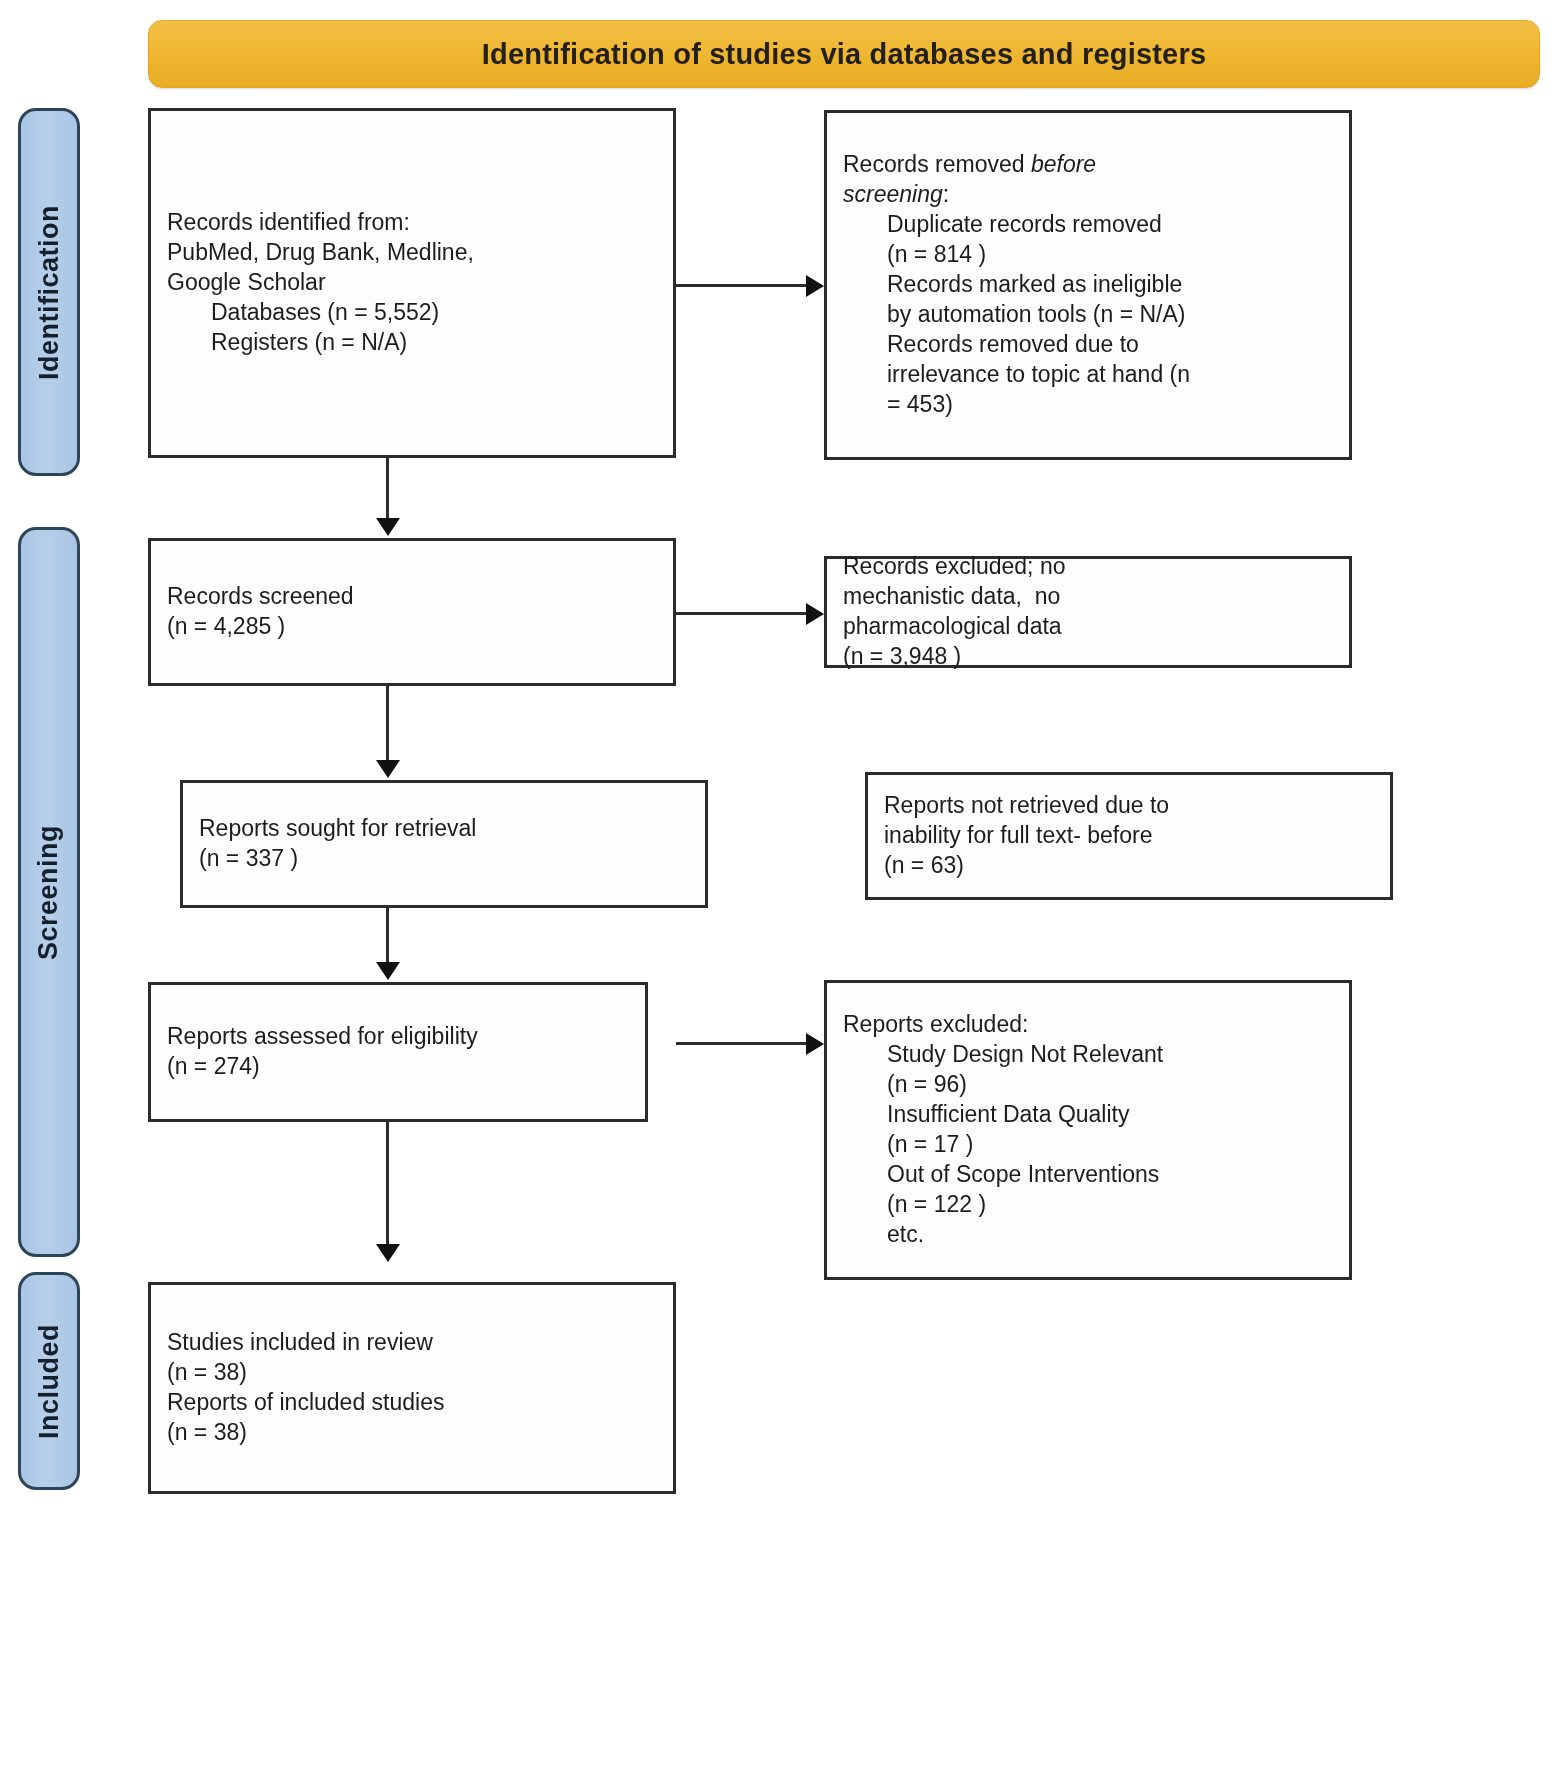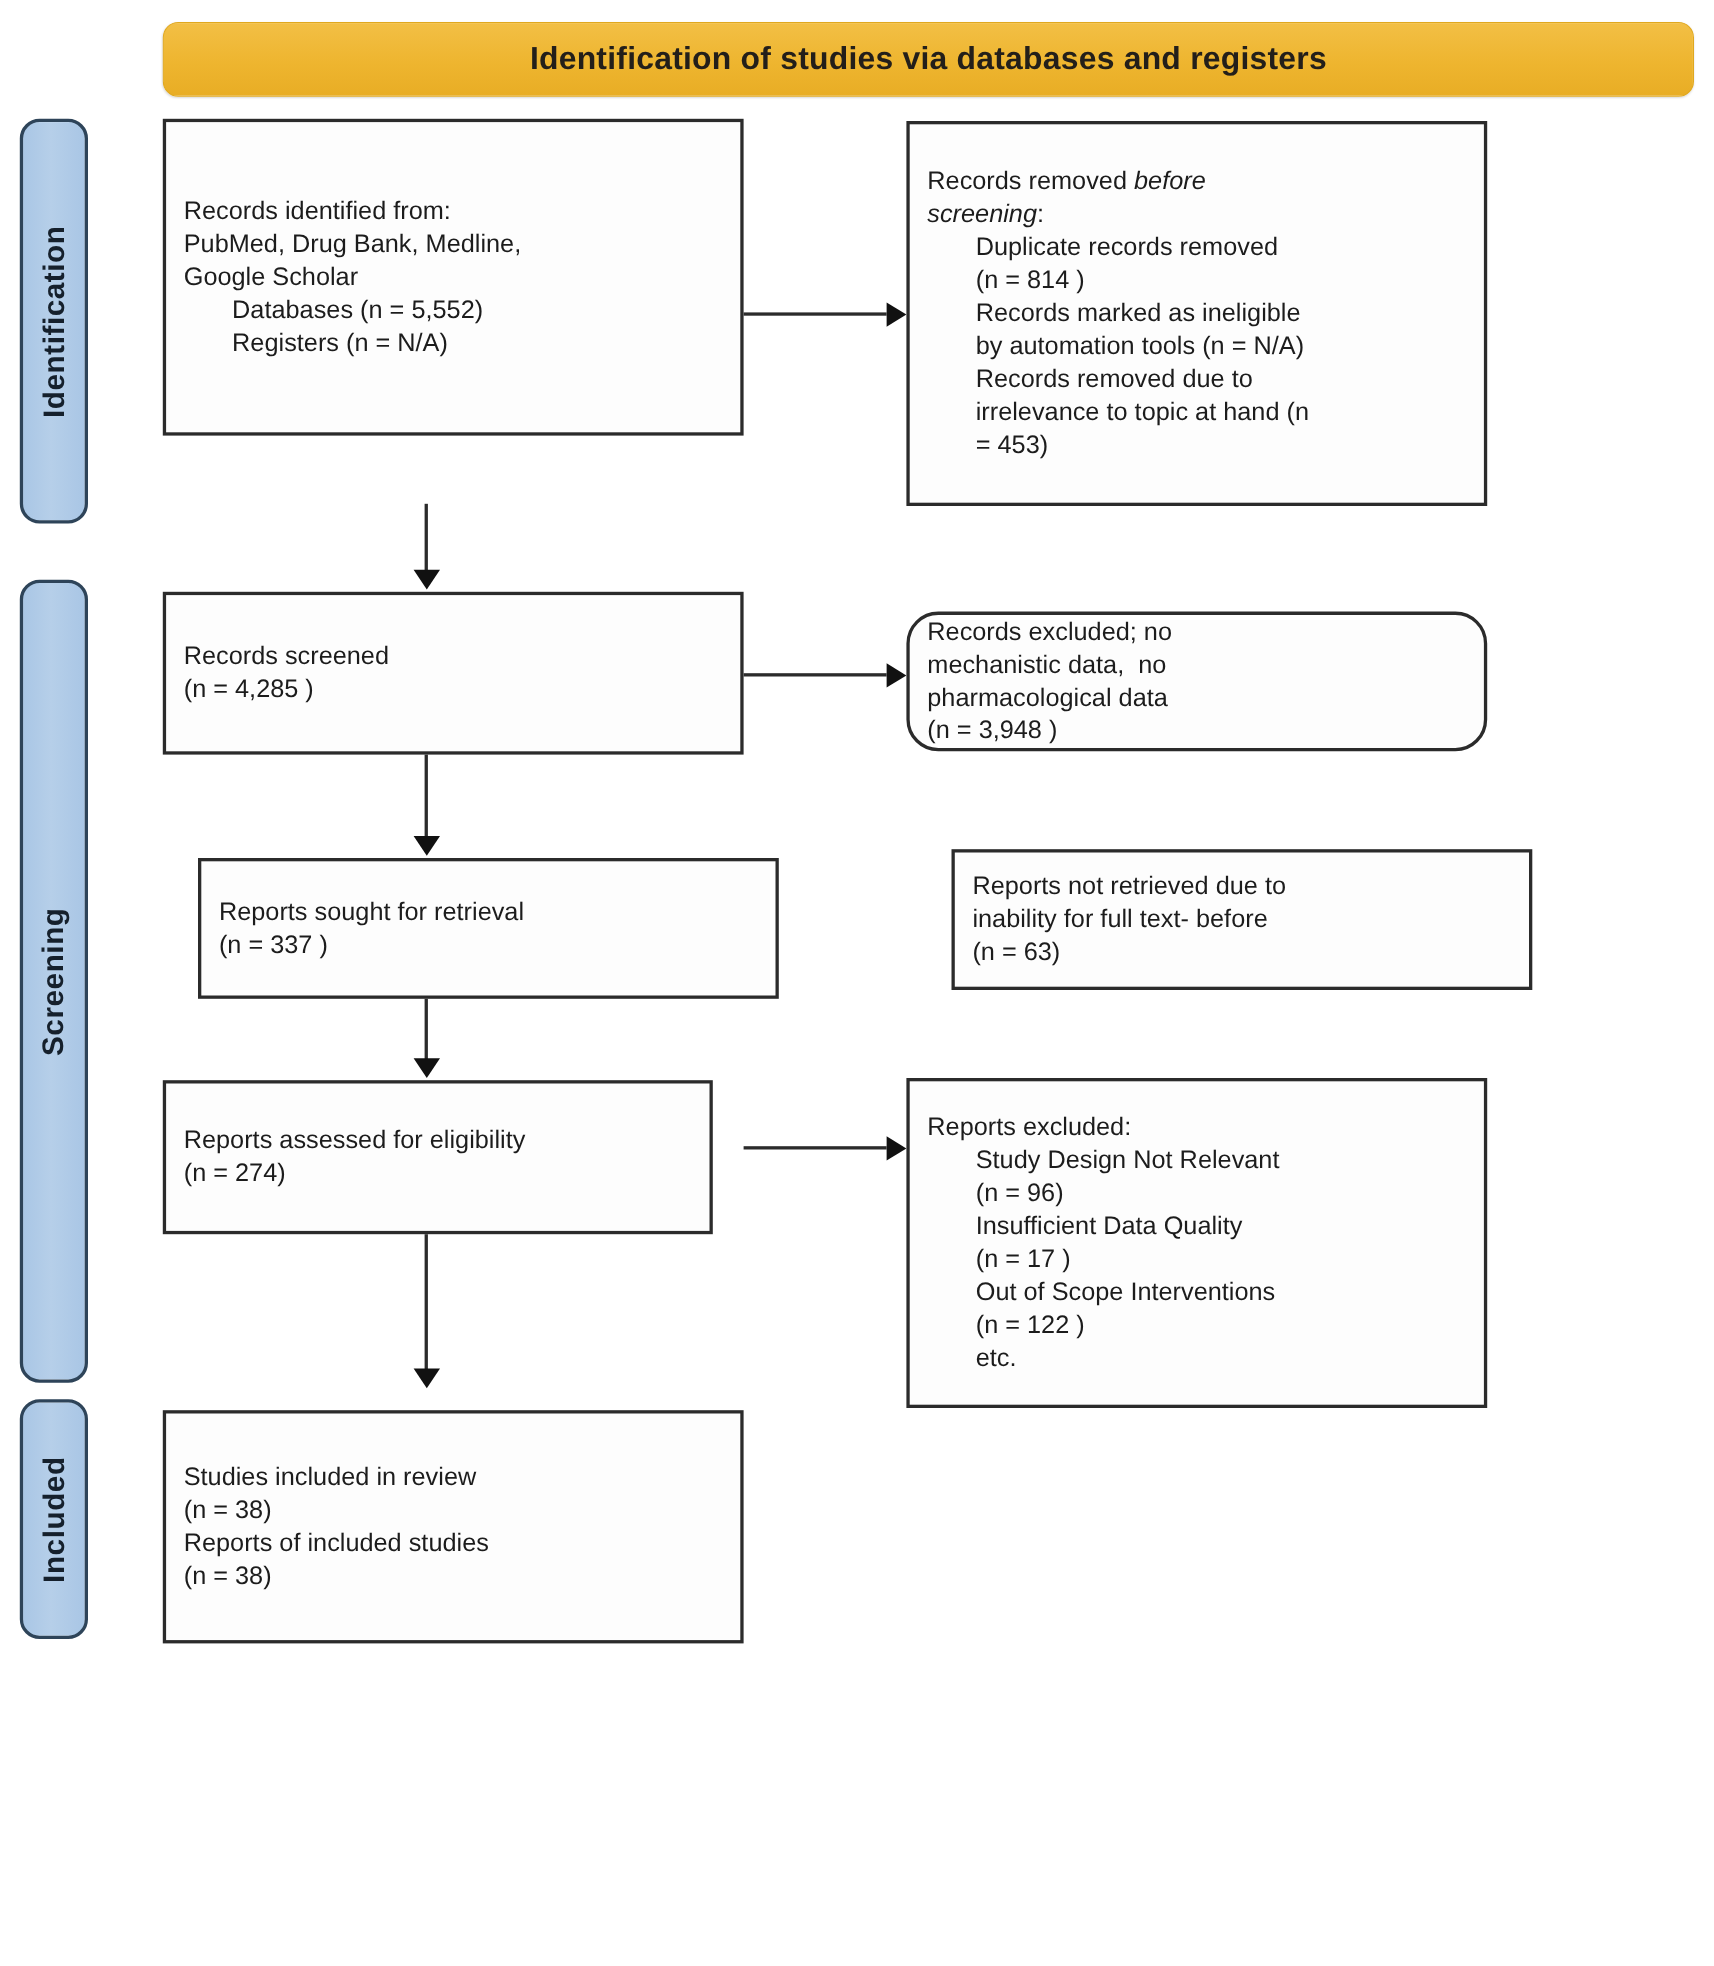"Records identified from:" #box-identified { height: 288px -> 350px }
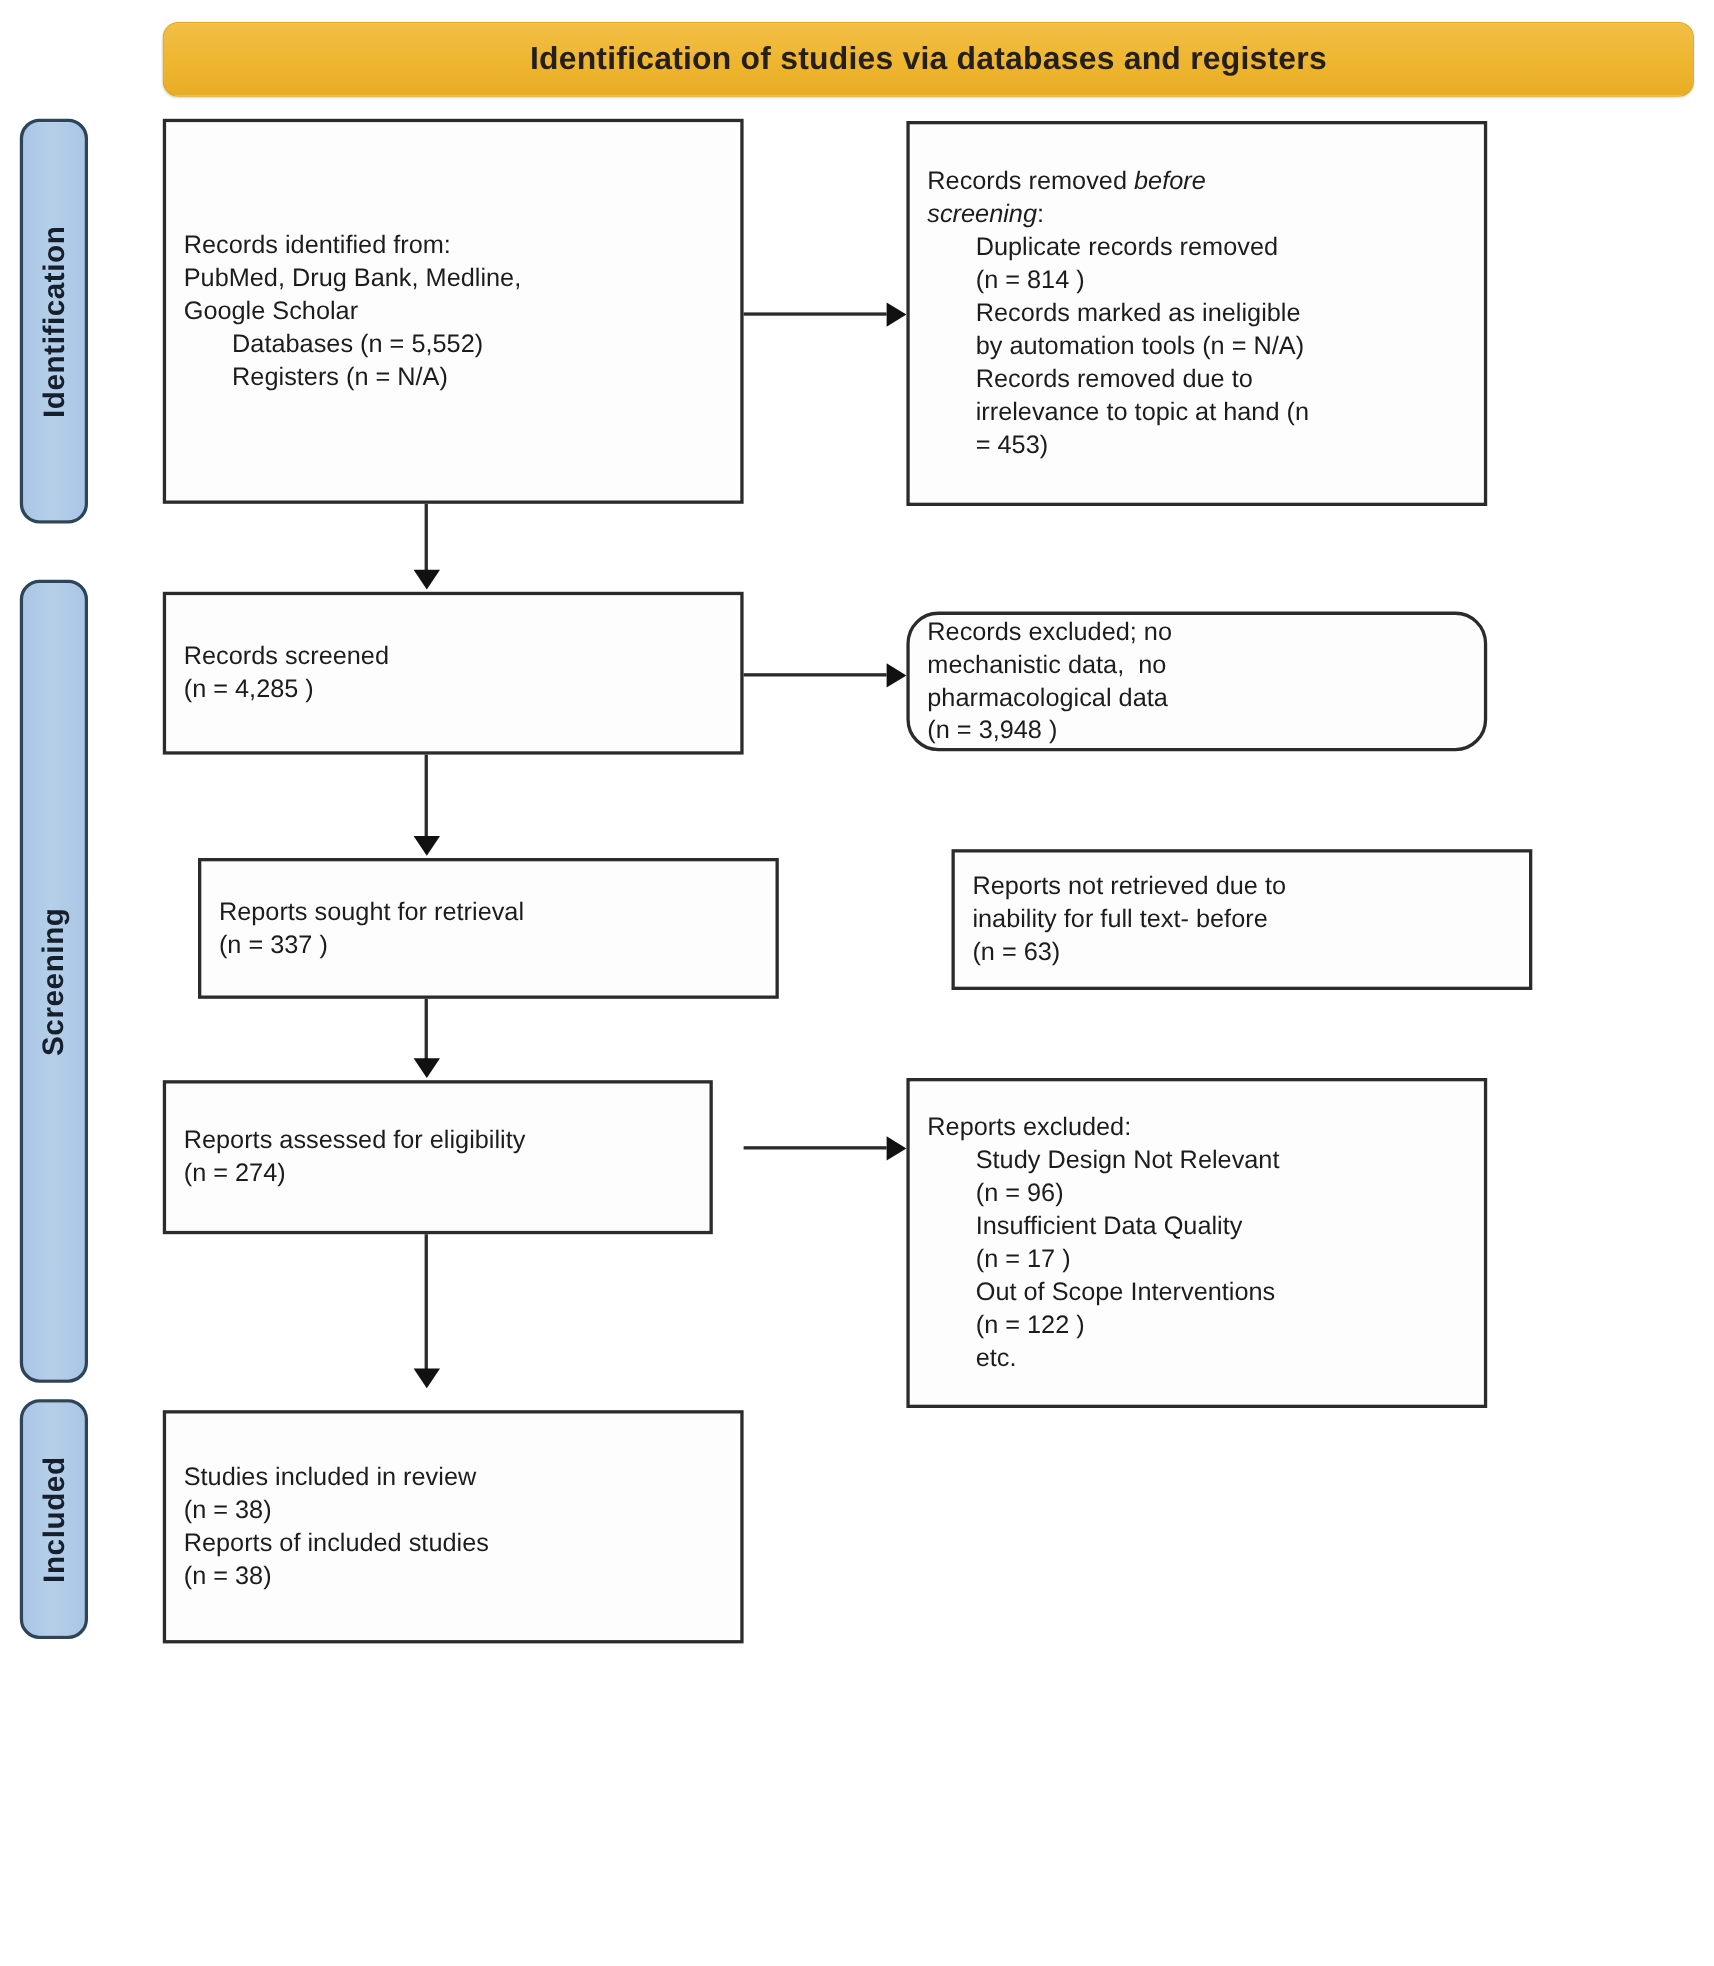"Records excluded; no" #box-excluded { border-radius: 29px -> none; height: 127px -> 112px }
